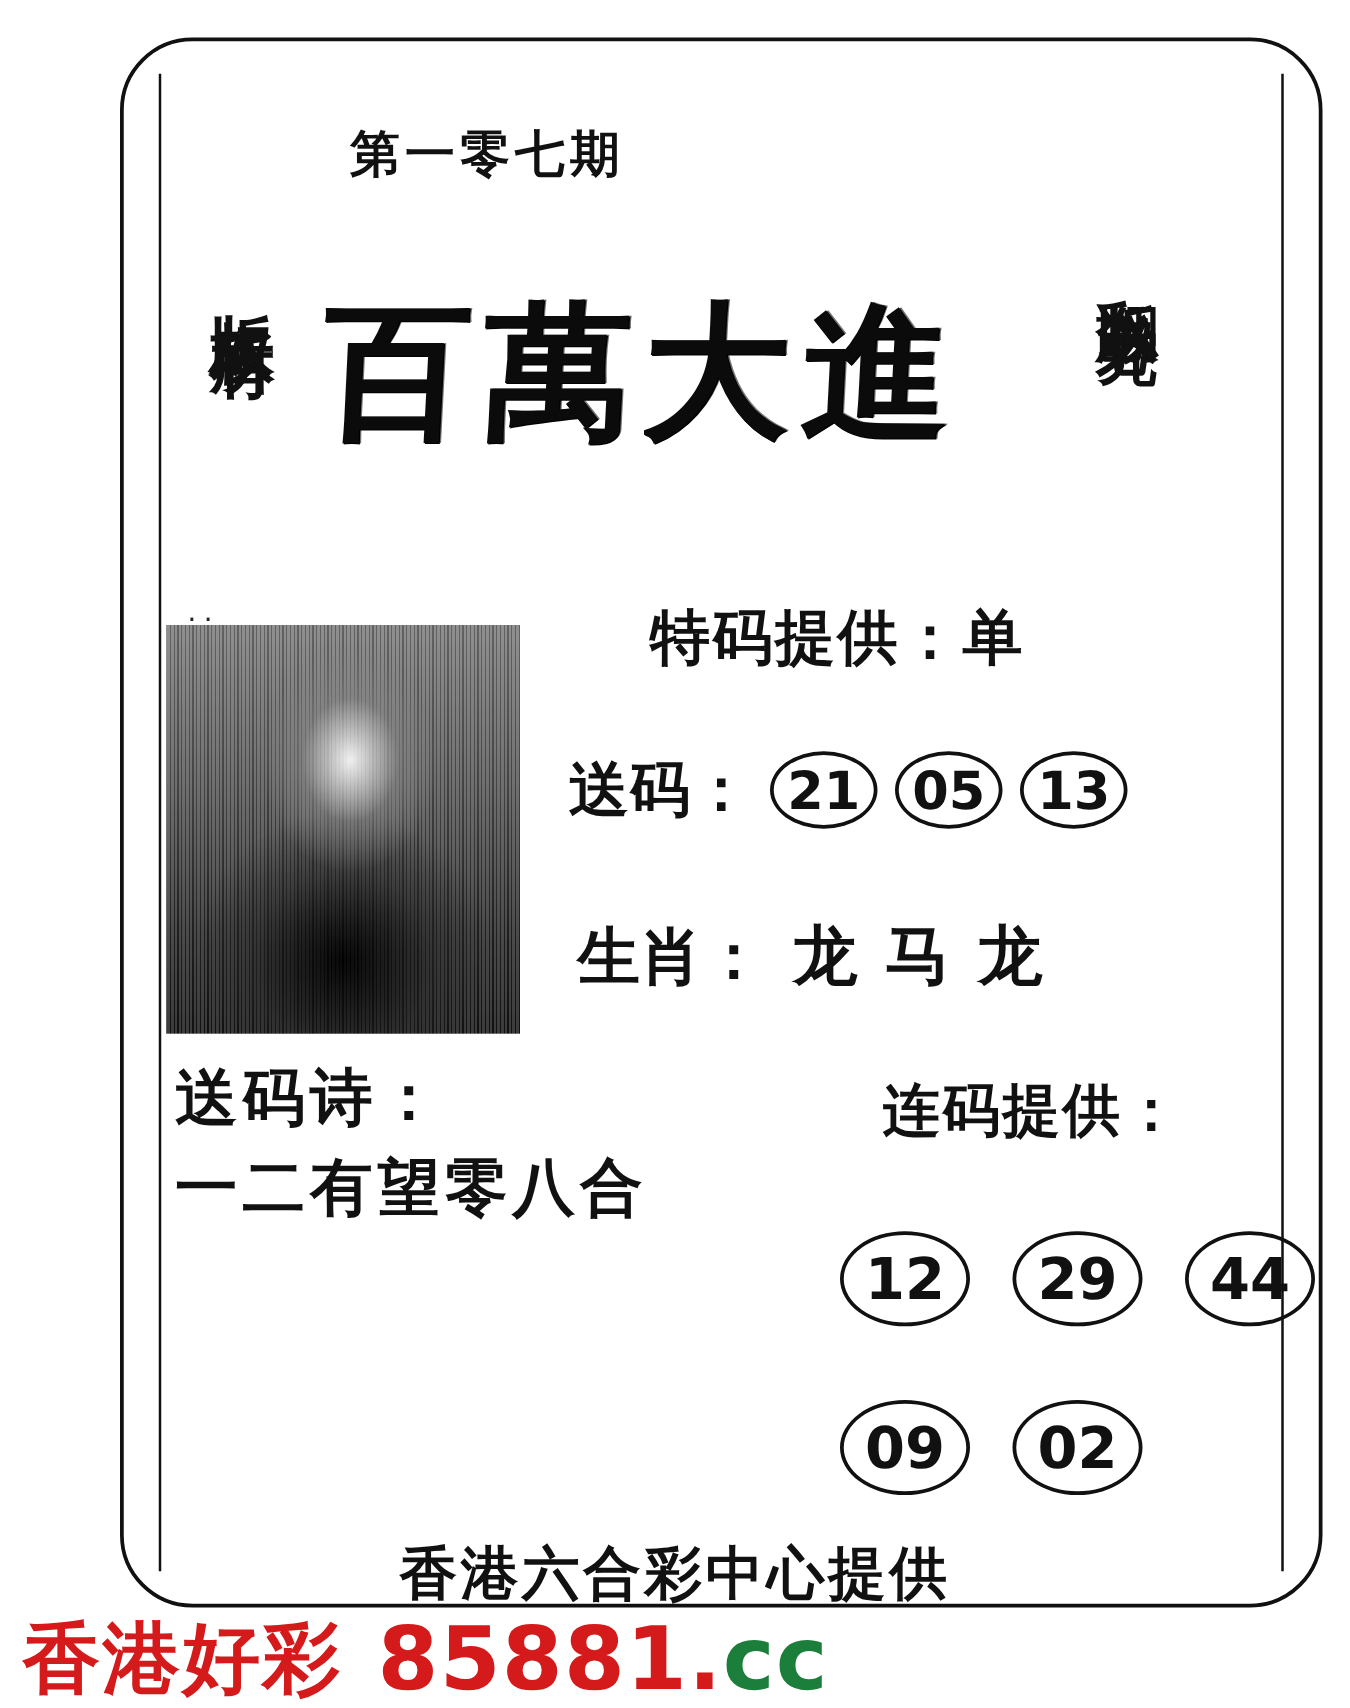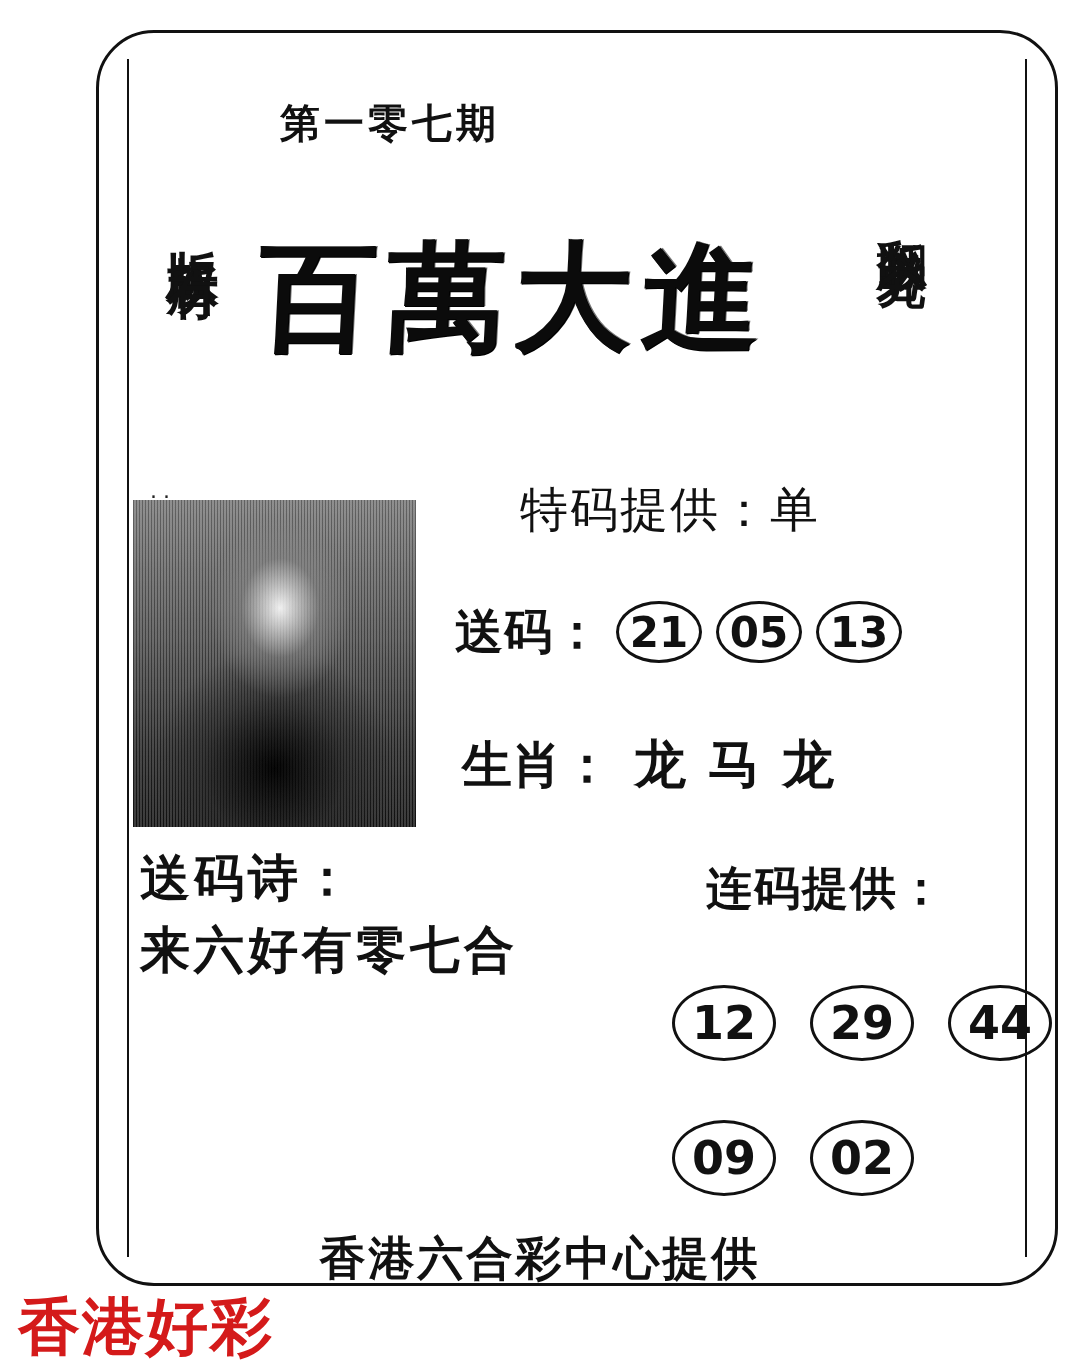"特码提供：单" .special-line { font-weight: 400 -> 700 }
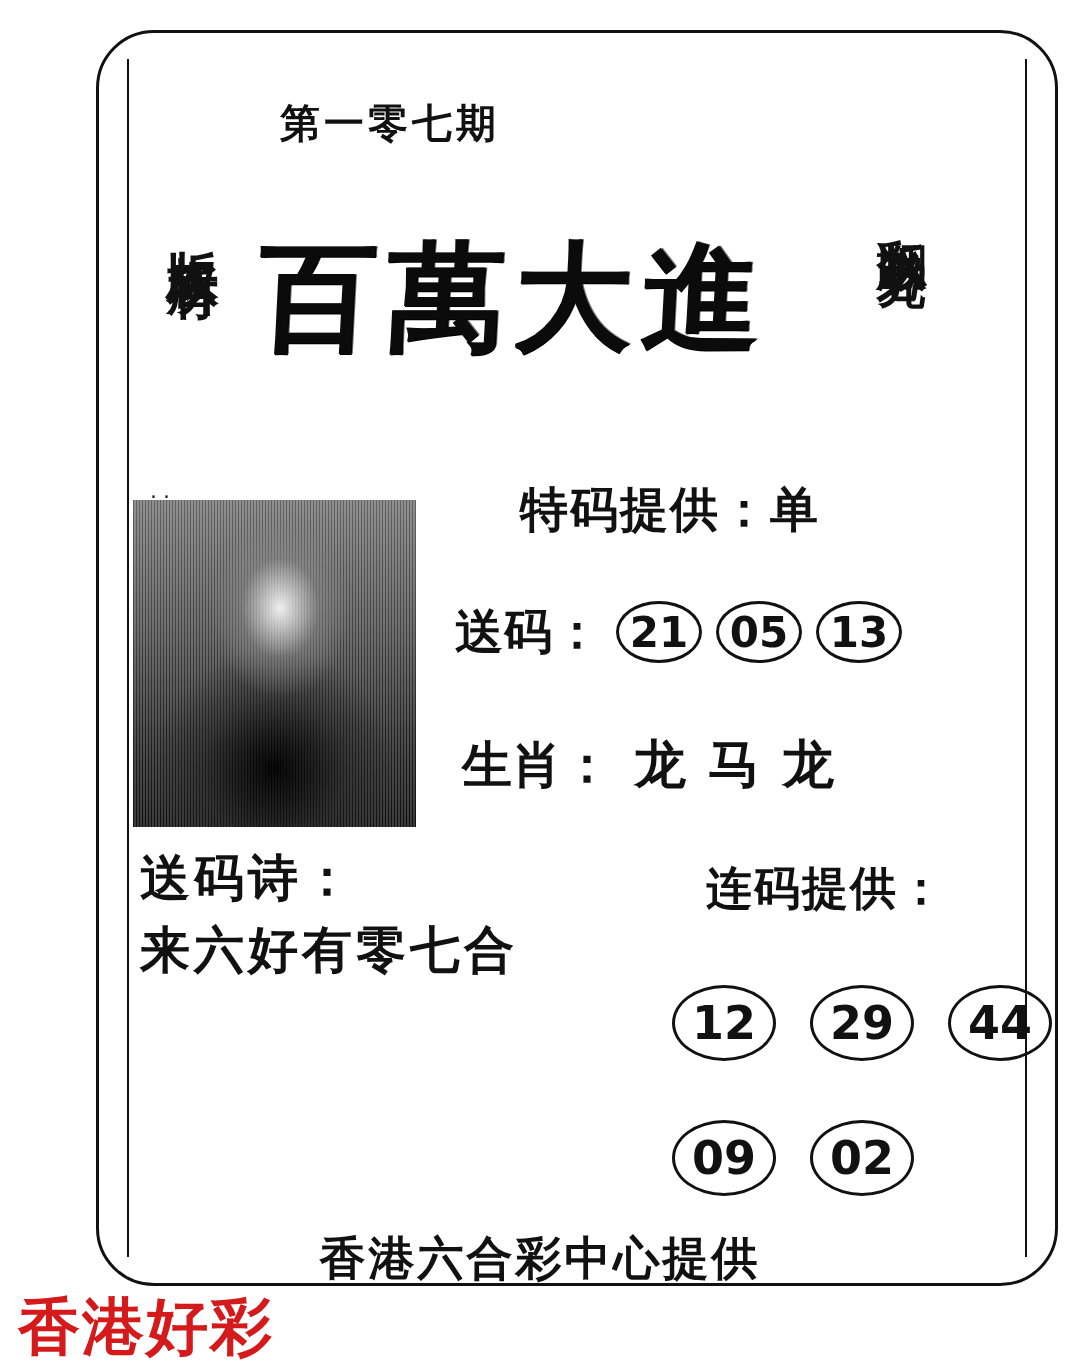"一二有望零八合" div.poem-line { html: none -> <div>一二有望零八合</div> }
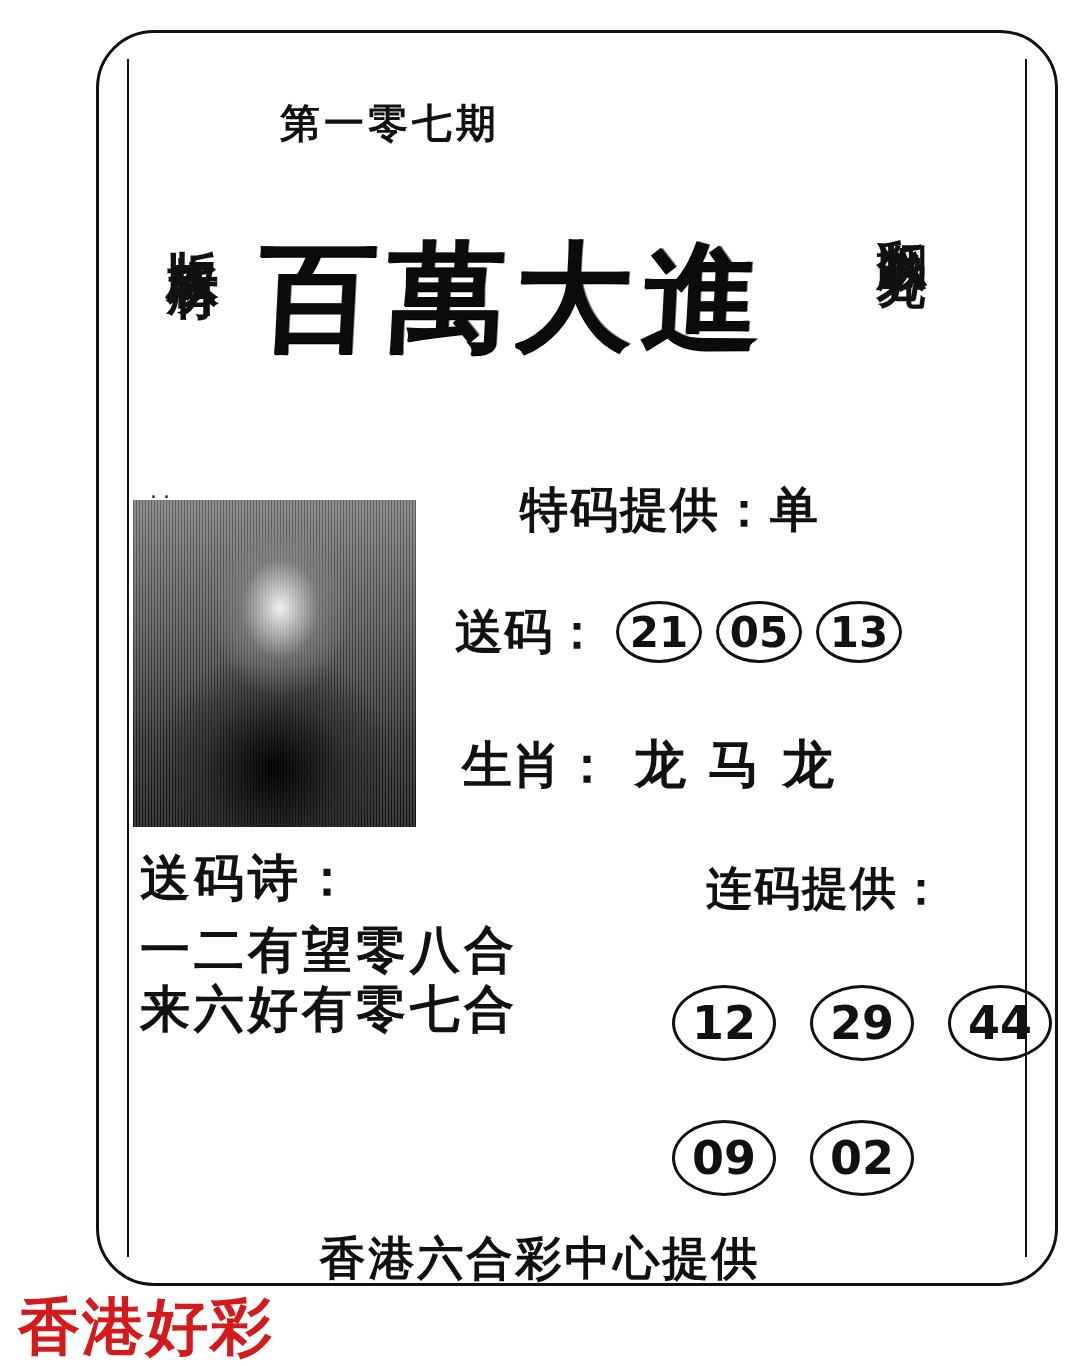"来六好有零七合" div.poem-line { html: <div>来六好有零七合</div> -> none }
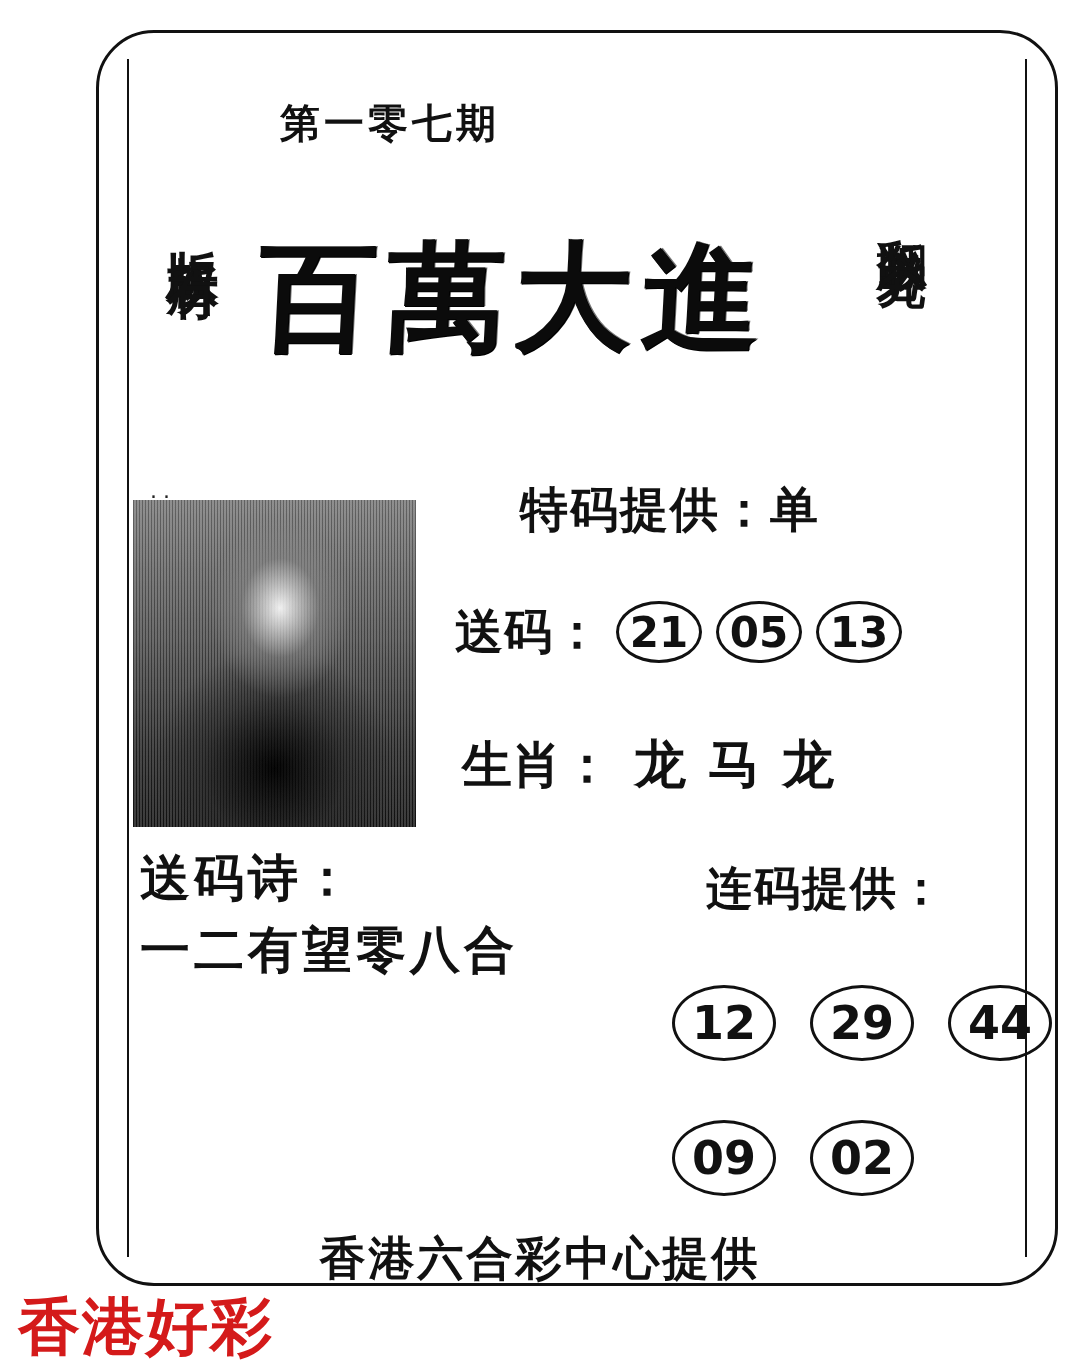"85881.cc" span.wm-url { html: none -> <span><span>85881.</span><span>cc</span></span> }
